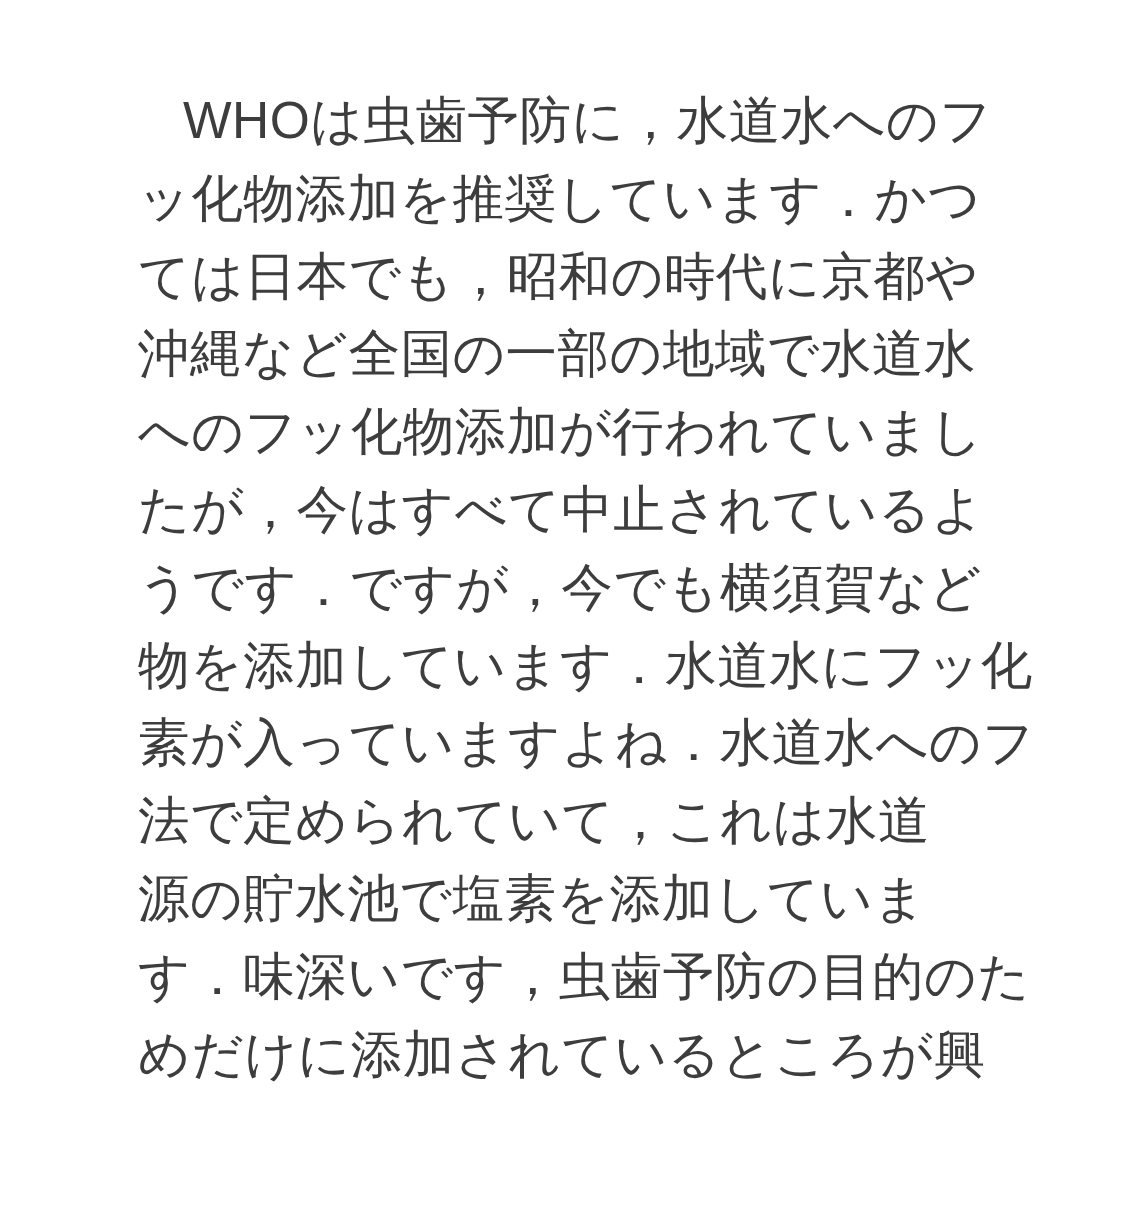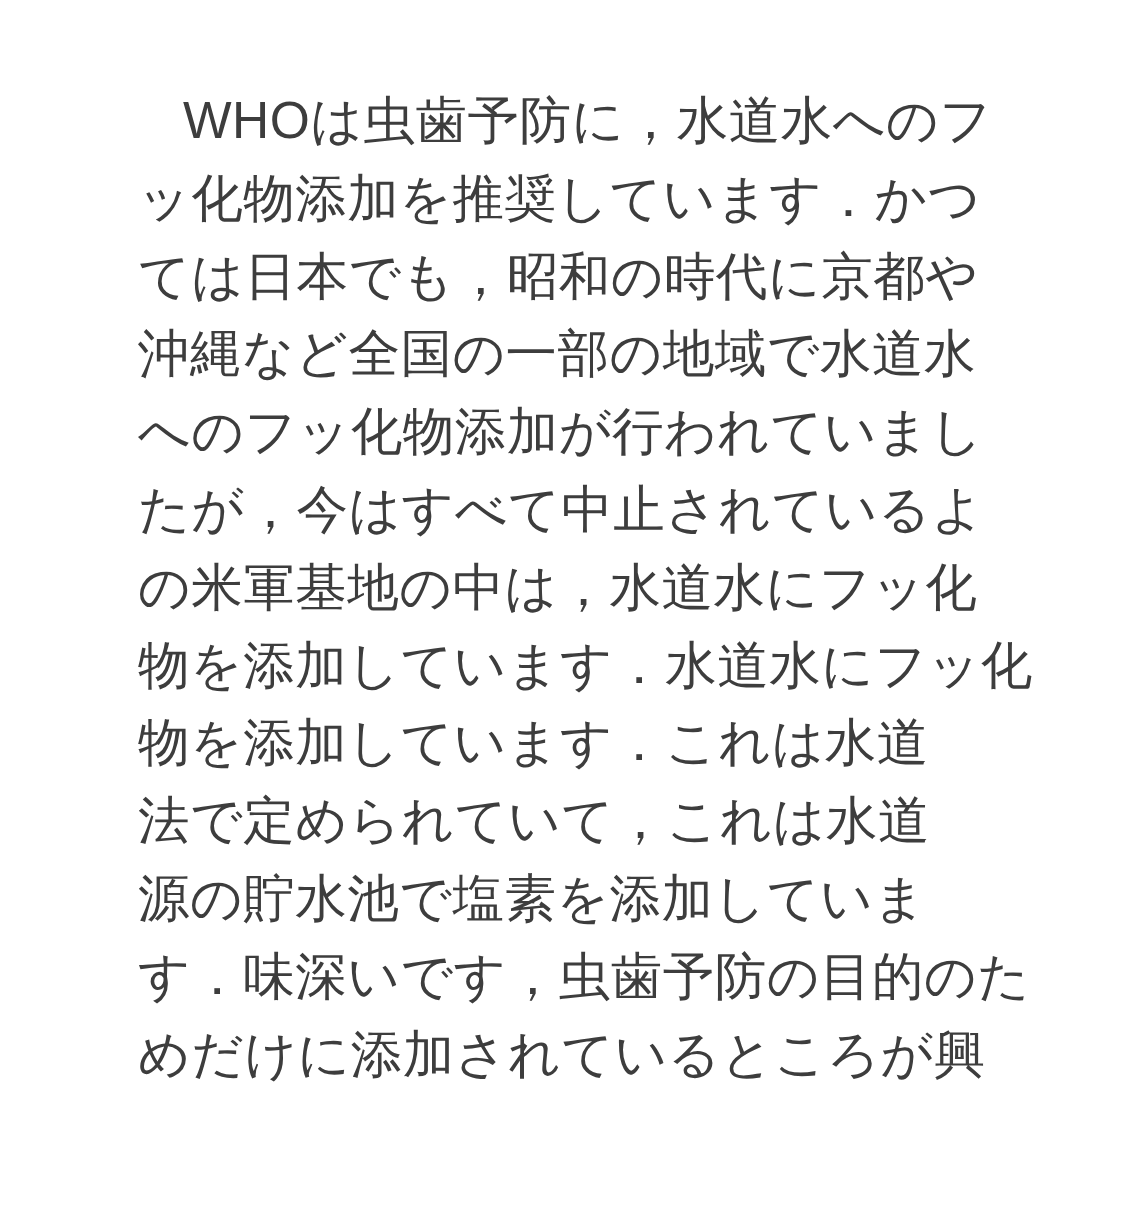"うです．ですが，今でも横須賀など" div.text-line { html: none -> <div>うです．ですが，今でも横須賀など</div> }
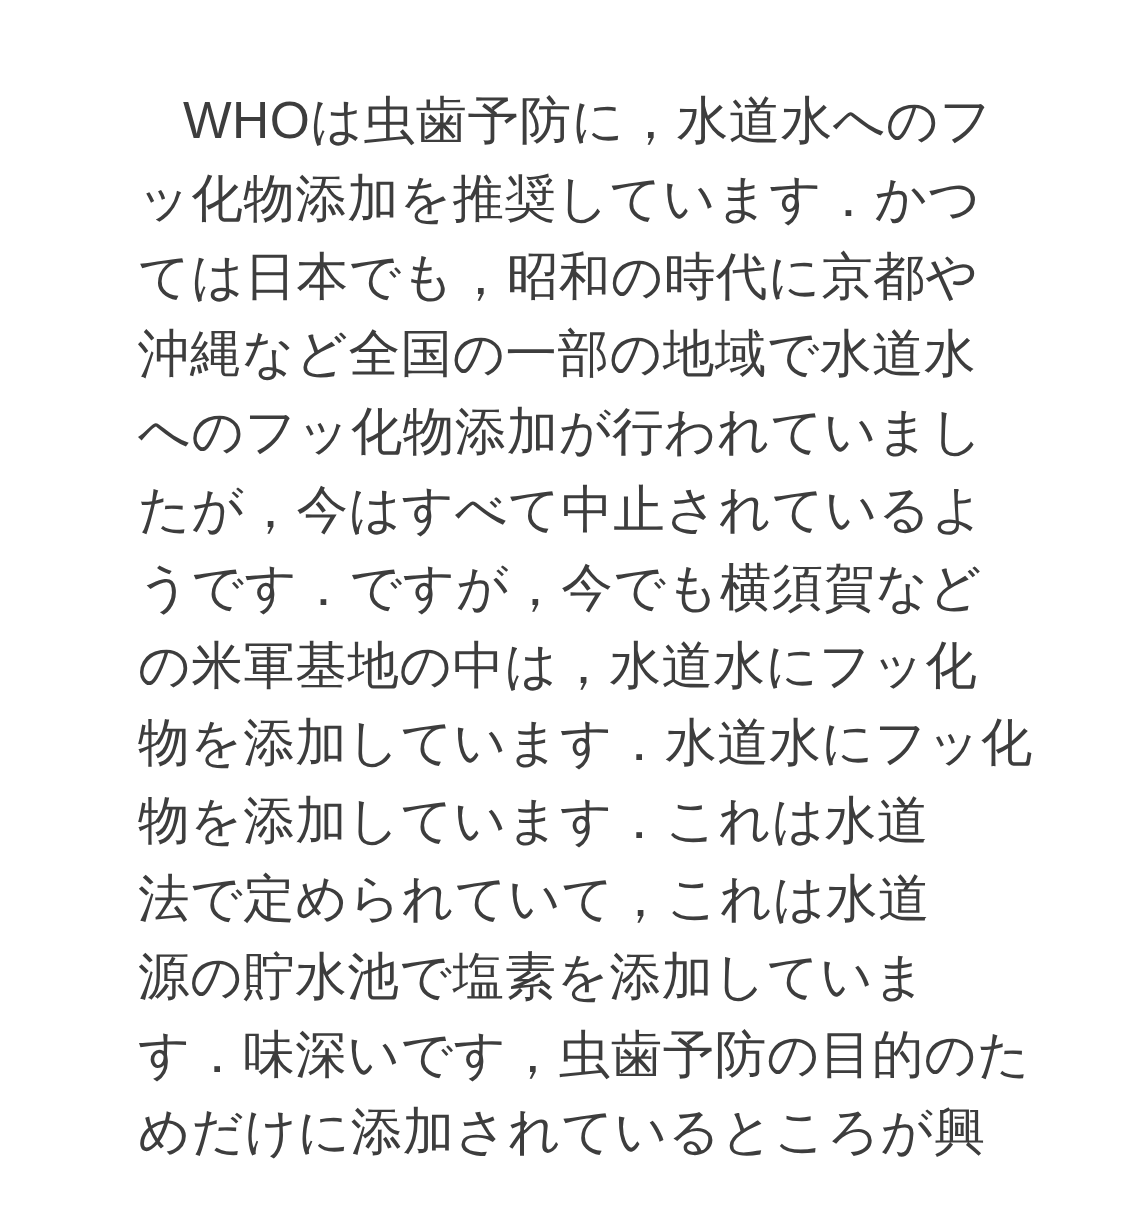"の米軍基地の中は，水道水にフッ化" div.text-line { html: <div>の米軍基地の中は，水道水にフッ化</div> -> none }
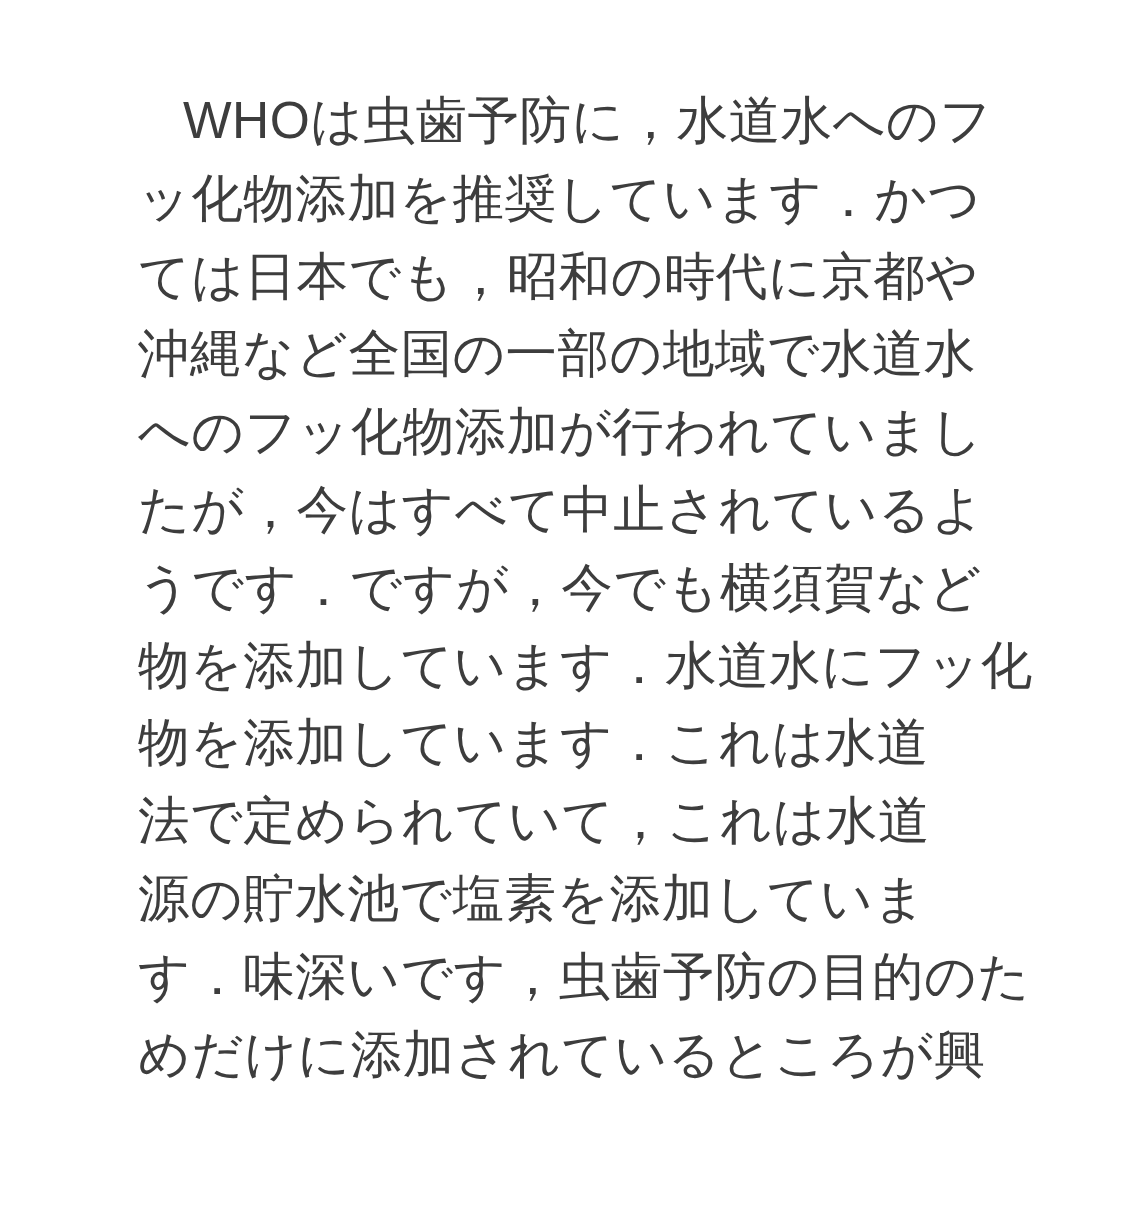"物を添加しています．これは水道" div.text-line { text: 物を添加しています．これは水道 -> 素が入っていますよね．水道水へのフ }
